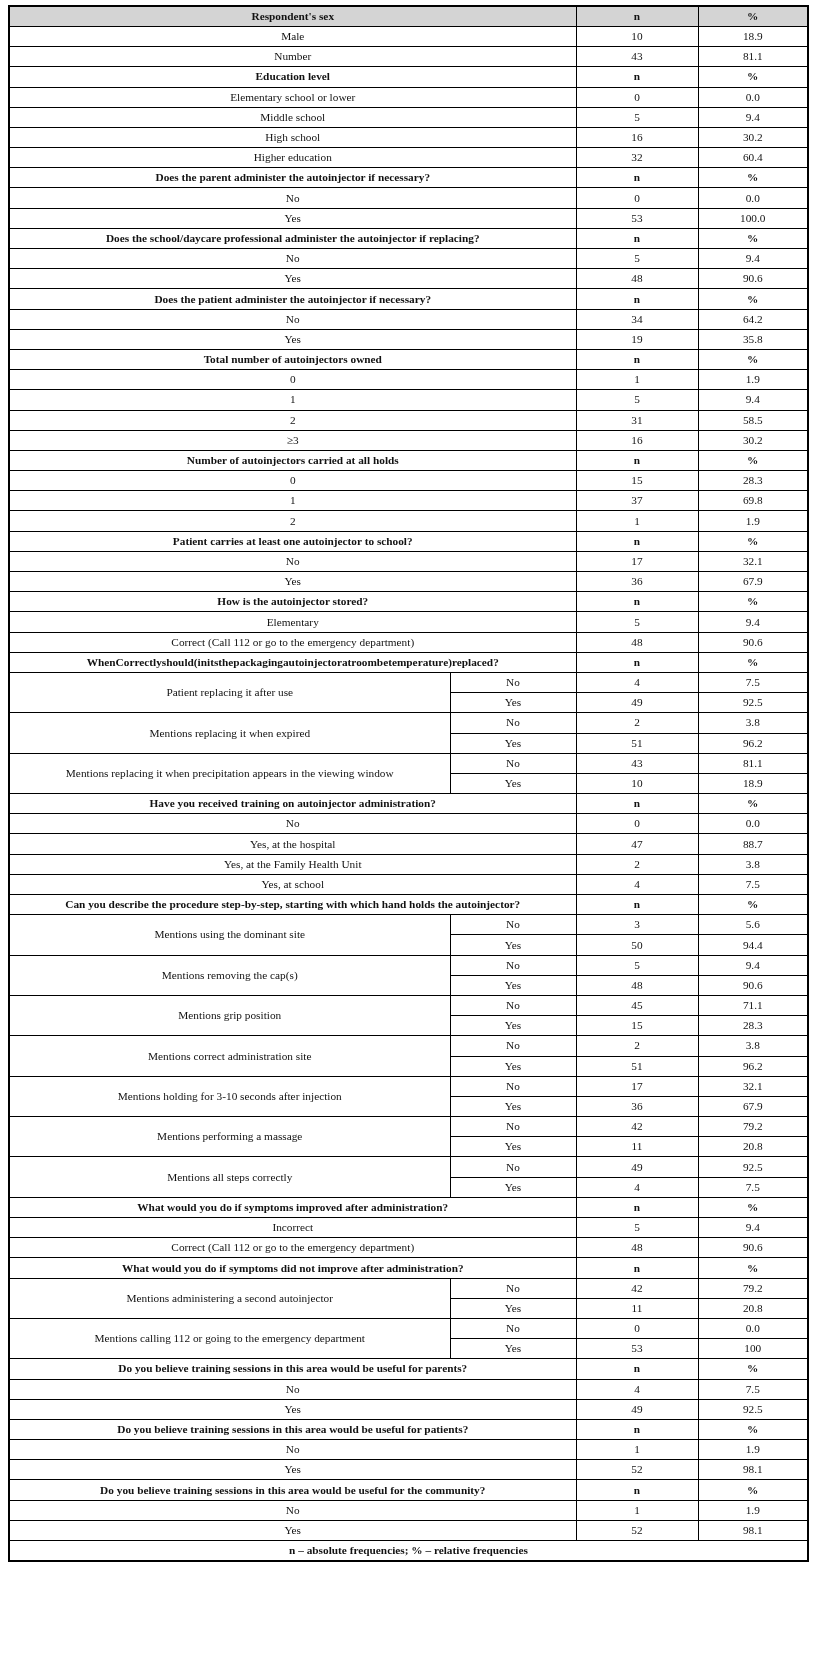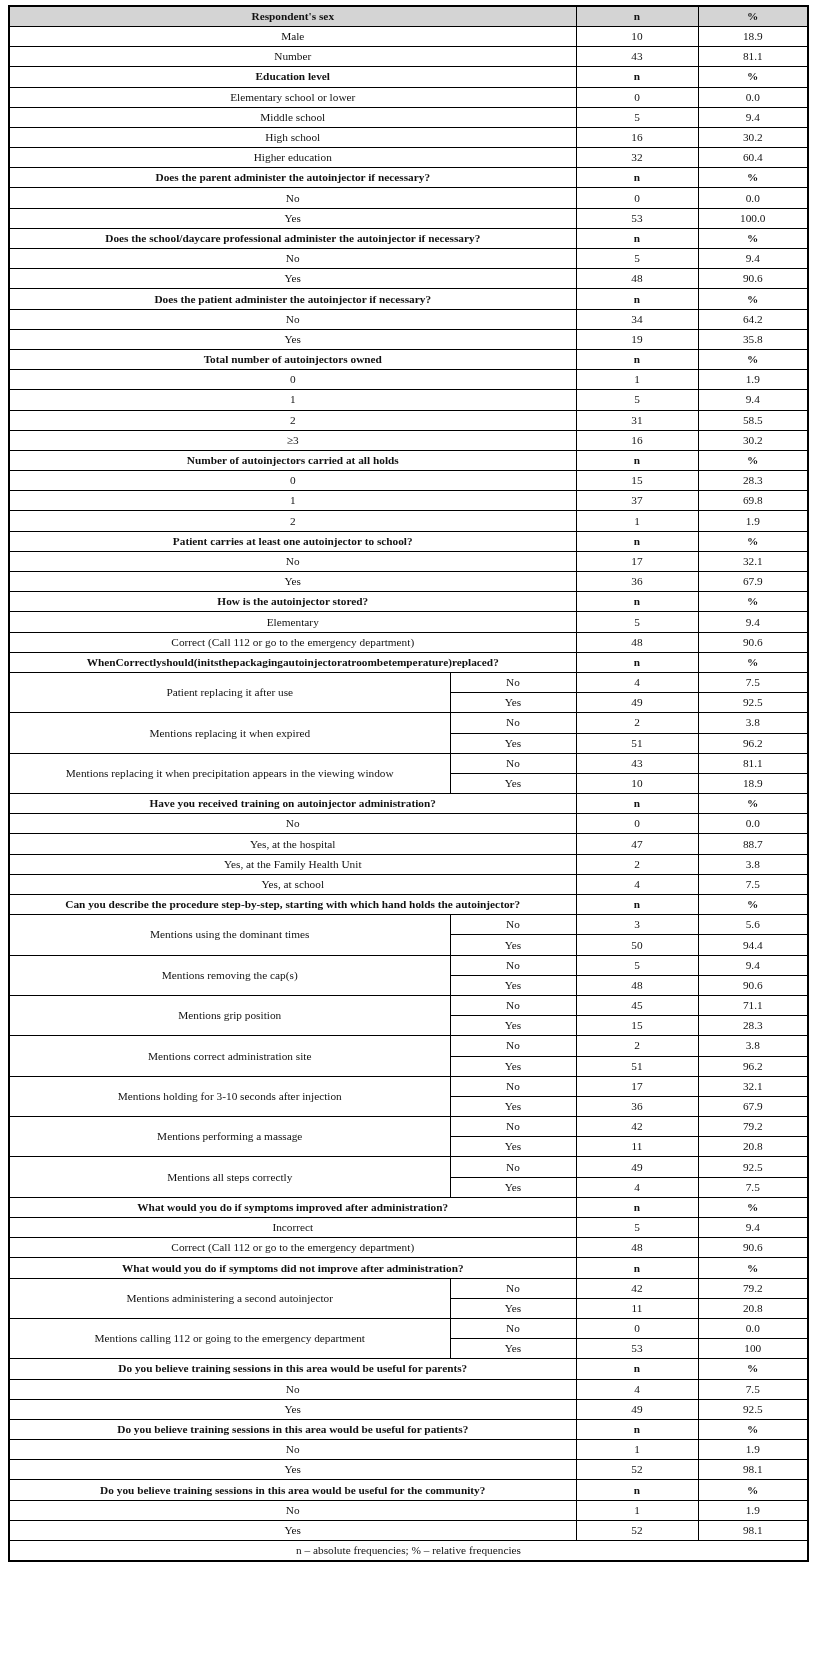"Does the school/daycare professional" td.section { text: necessary -> replacing }
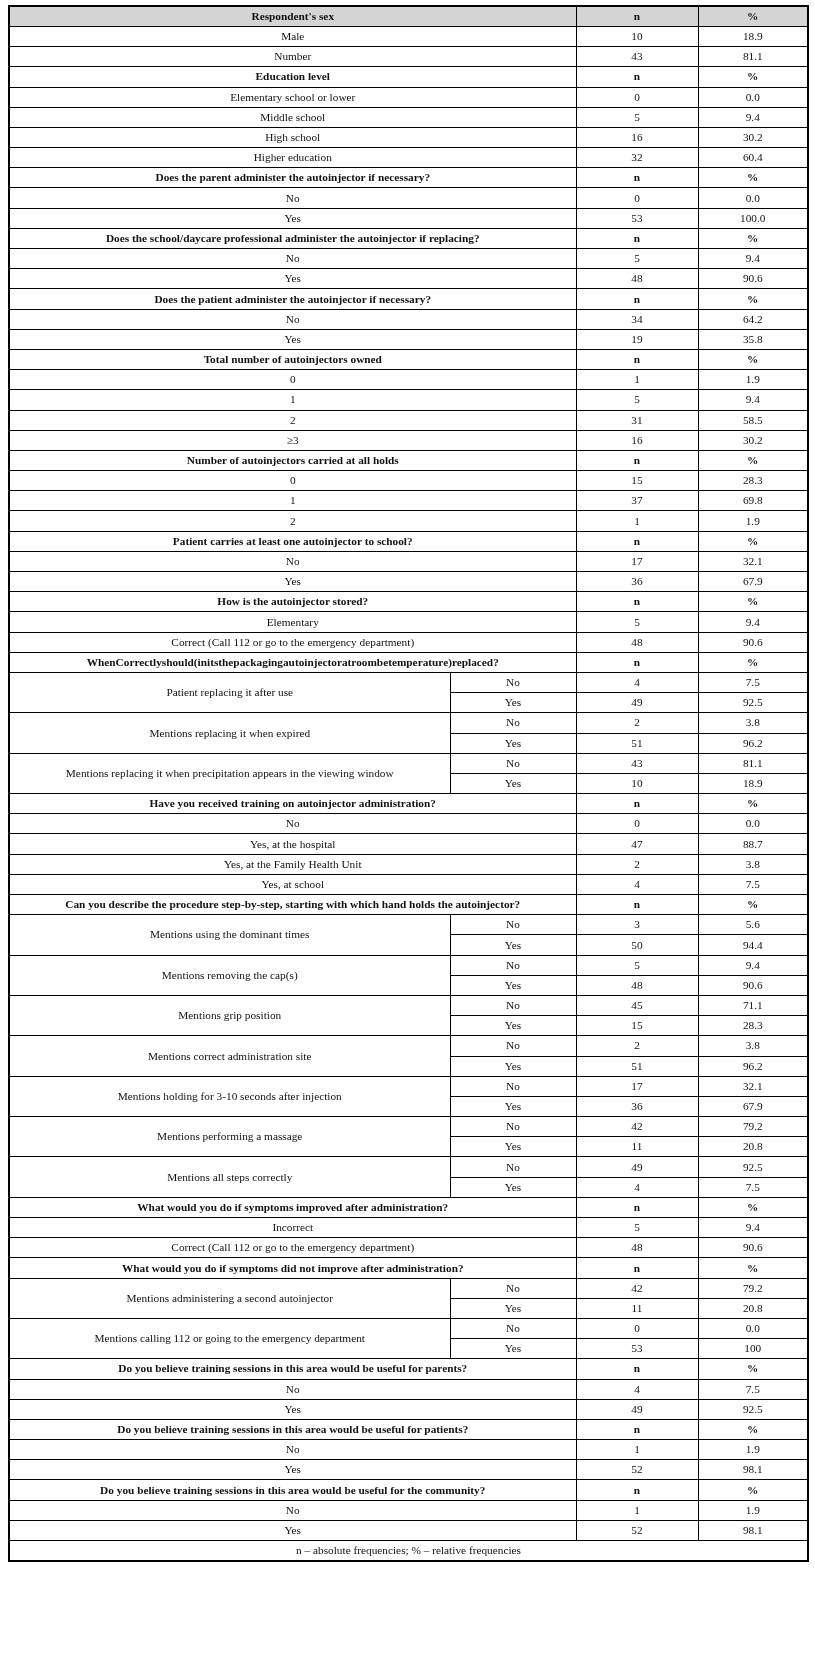"Mentions using the dominant times" td.plain { text: times -> site }
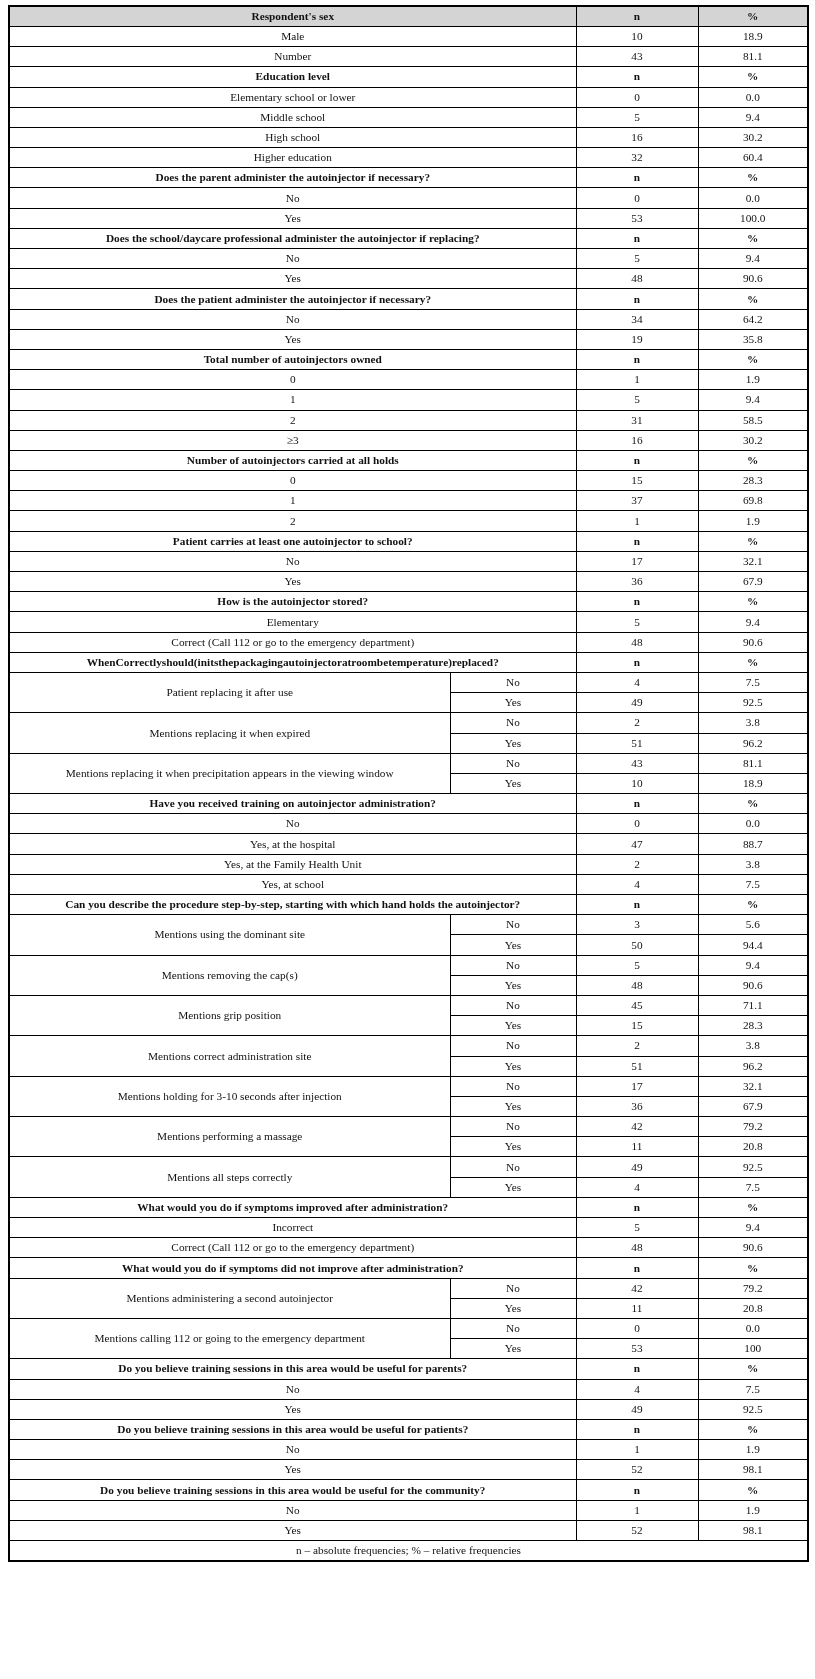"n – absolute frequencies; %" td.footer-note { font-weight: normal -> bold }
